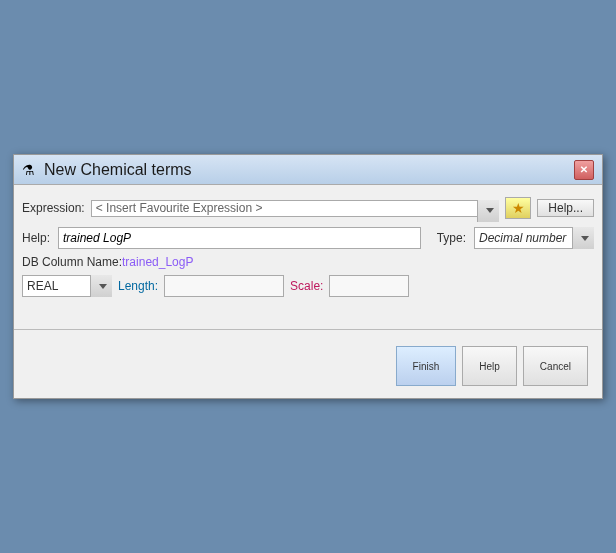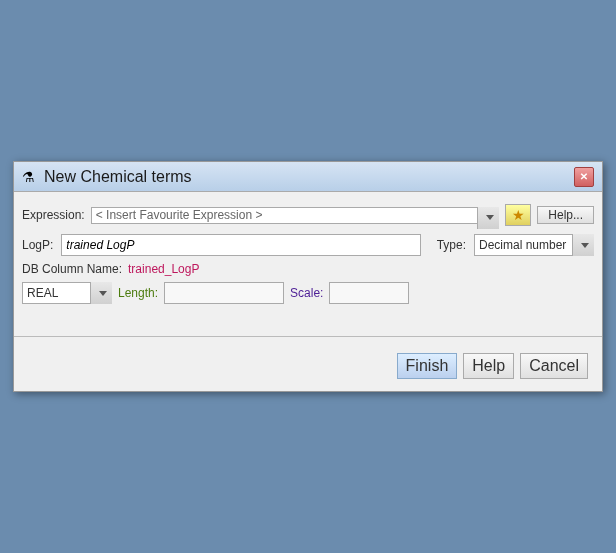"LogP:" span.form-label { text: LogP -> Help }
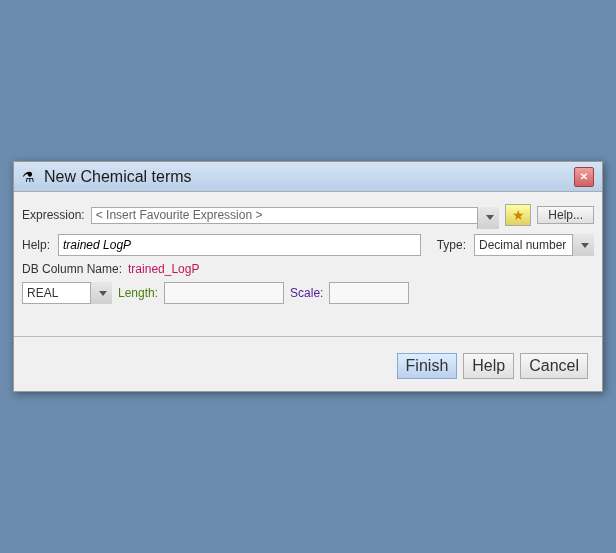"Decimal number" .type-select-wrapper select { font-style: none -> italic }
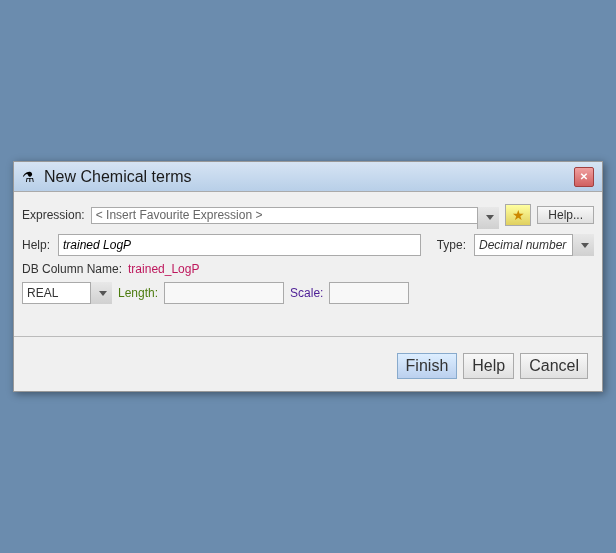"DB Column Name:" .db-col-row { gap: 6px -> none }
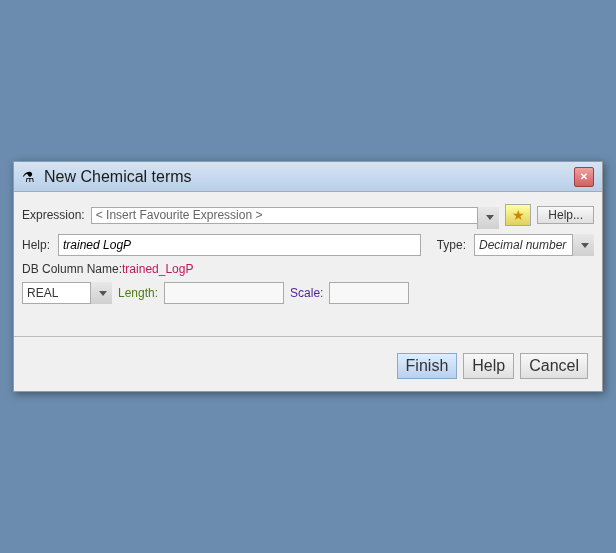"trained_LogP" .db-col-value { color: #be185d -> #8b5cf6 }
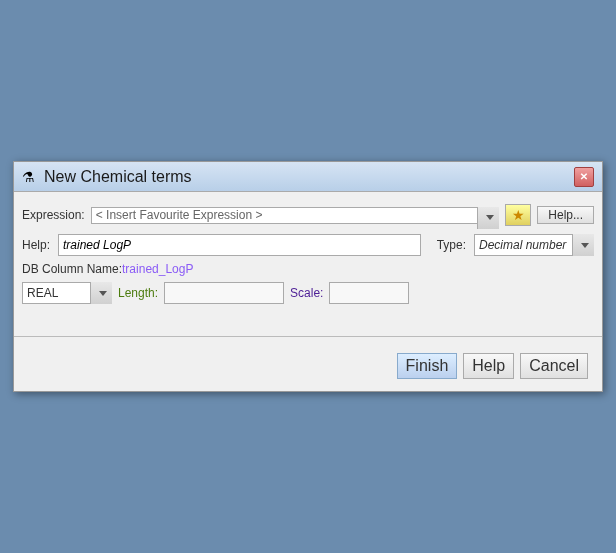"Length:" .length-label { color: #4d7c0f -> #0369a1 }
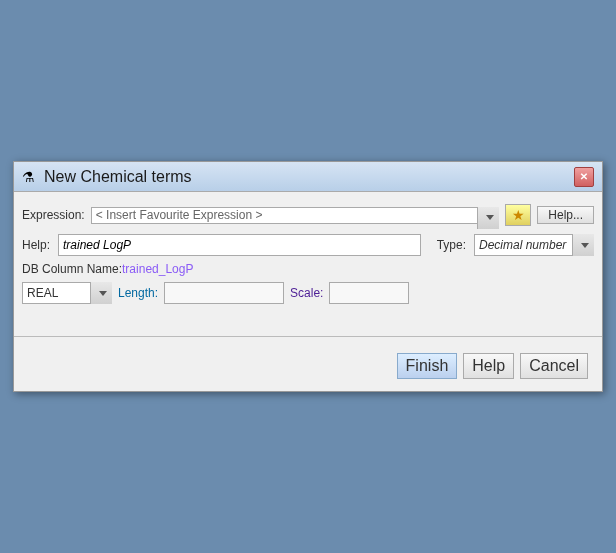"Scale:" .scale-label { color: #4c1d95 -> #be185d }
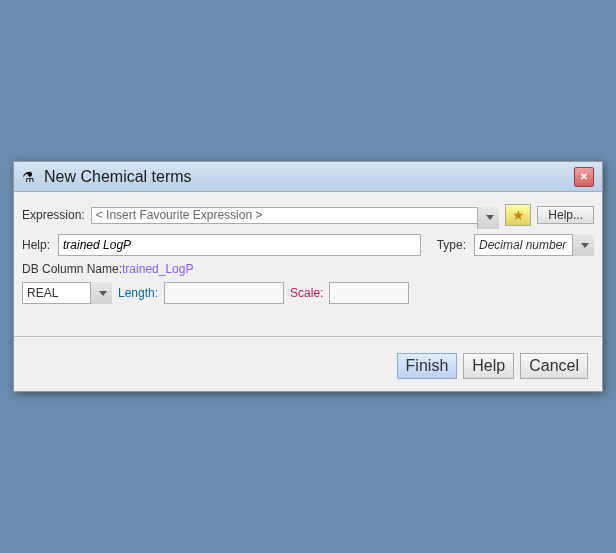"Finish" .btn { font-size: 16px -> 10px; height: 26px -> 40px; padding: 0 8px -> 0 16px }
